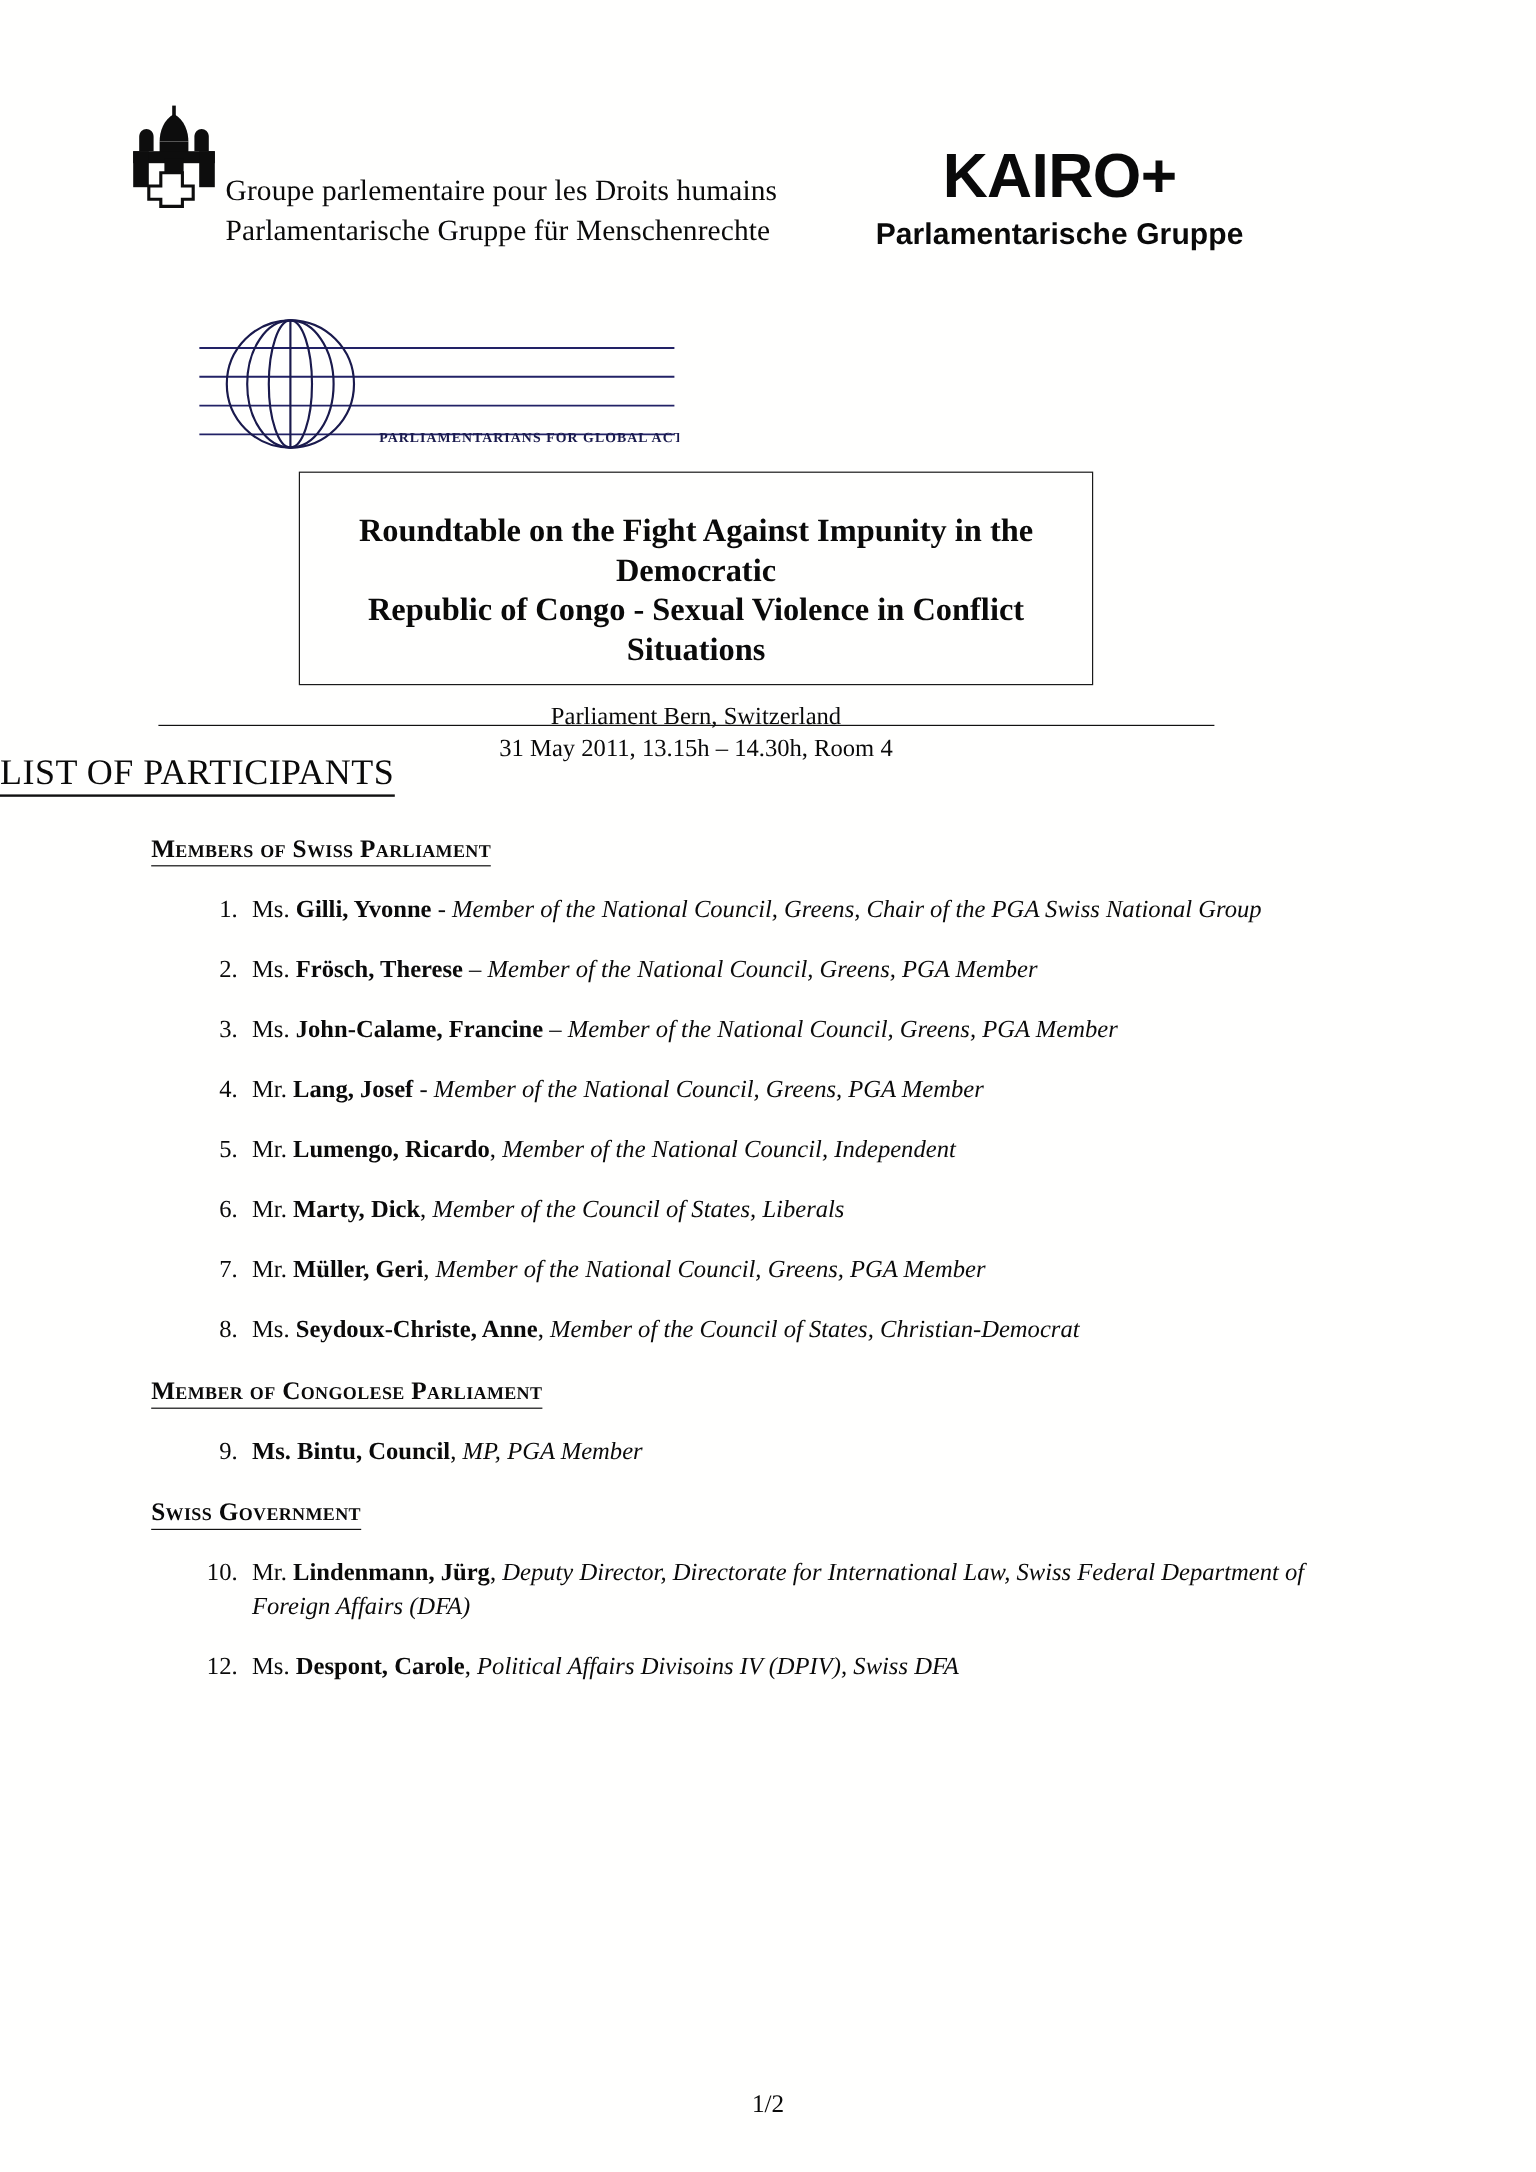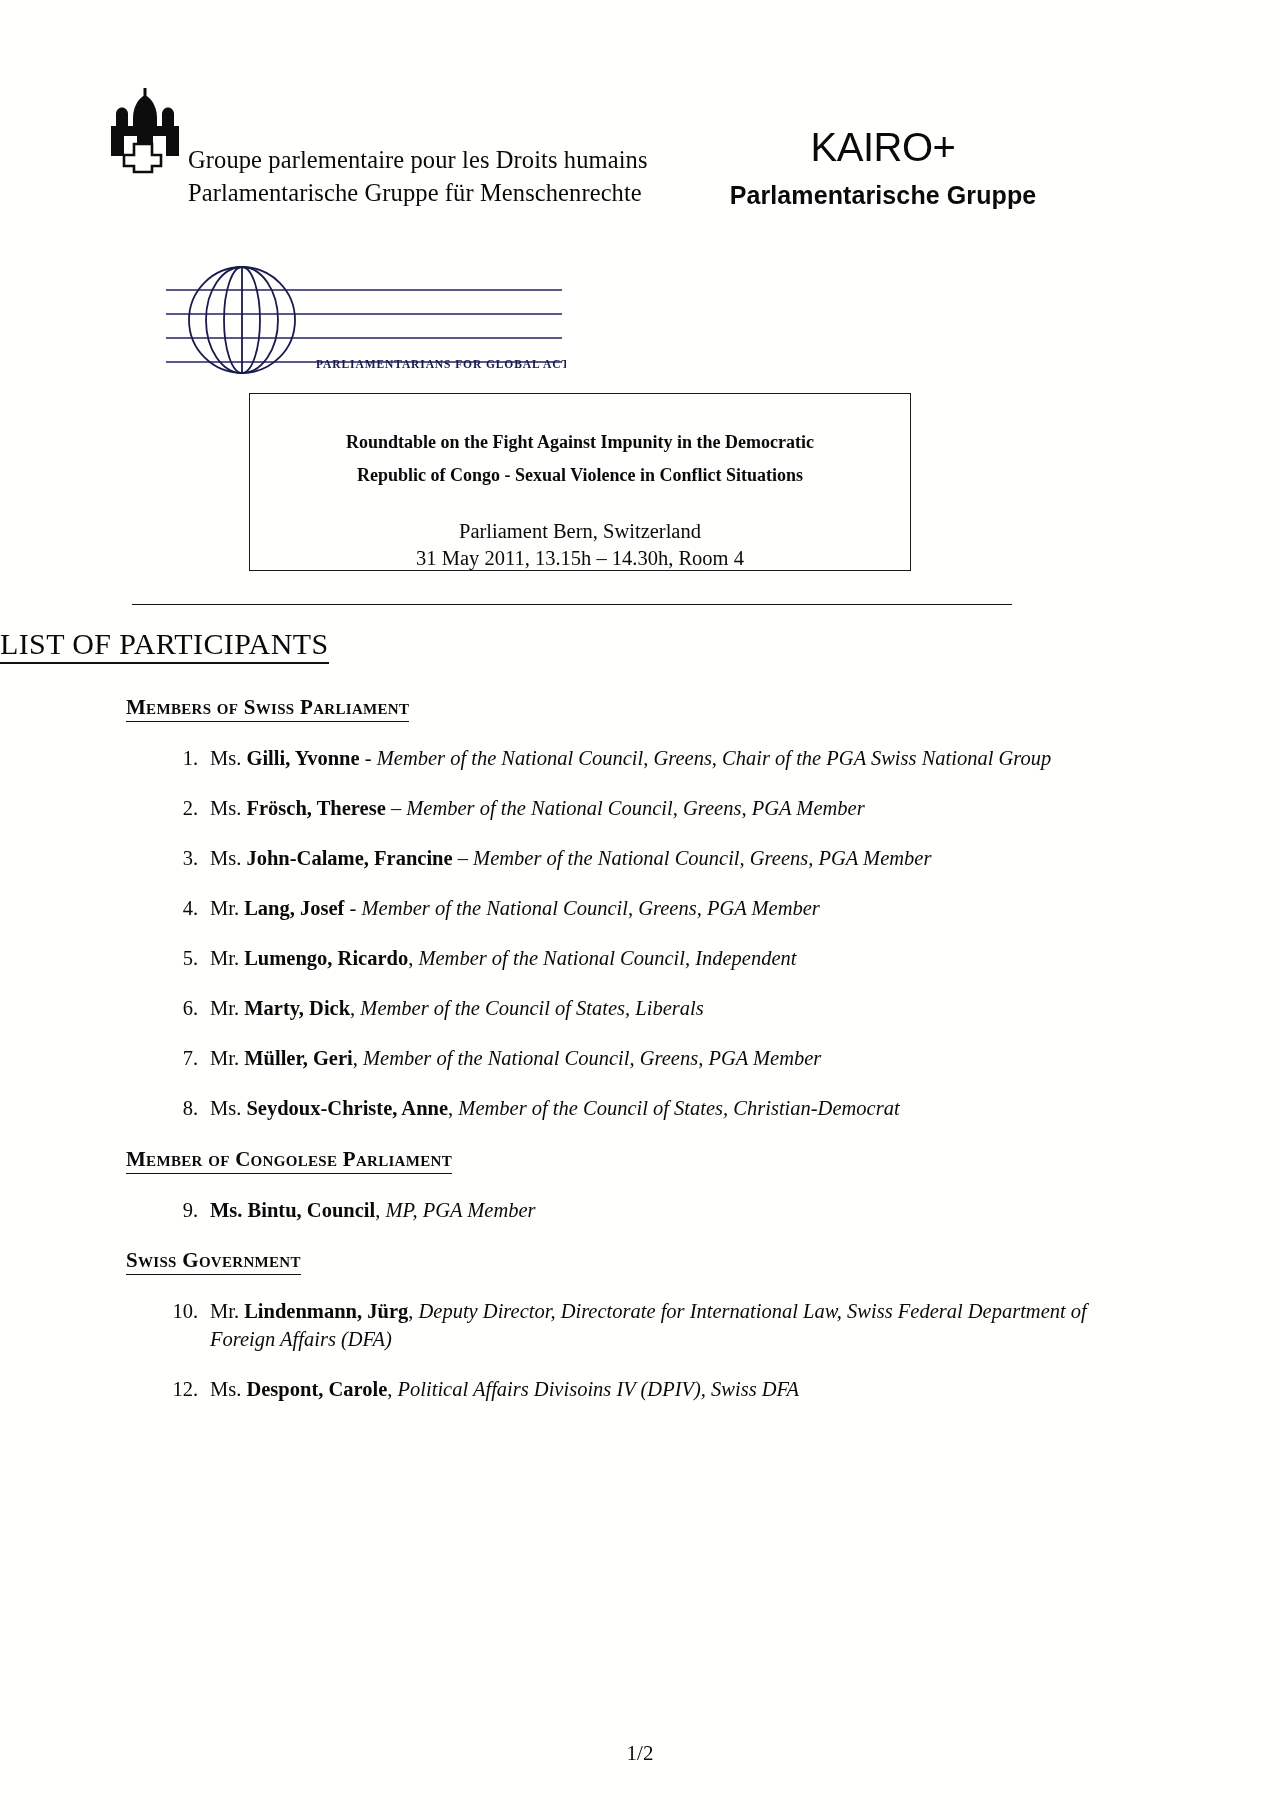"KAIRO+" .kairo-title { font-size: 40px -> 52px; font-weight: normal -> bold }
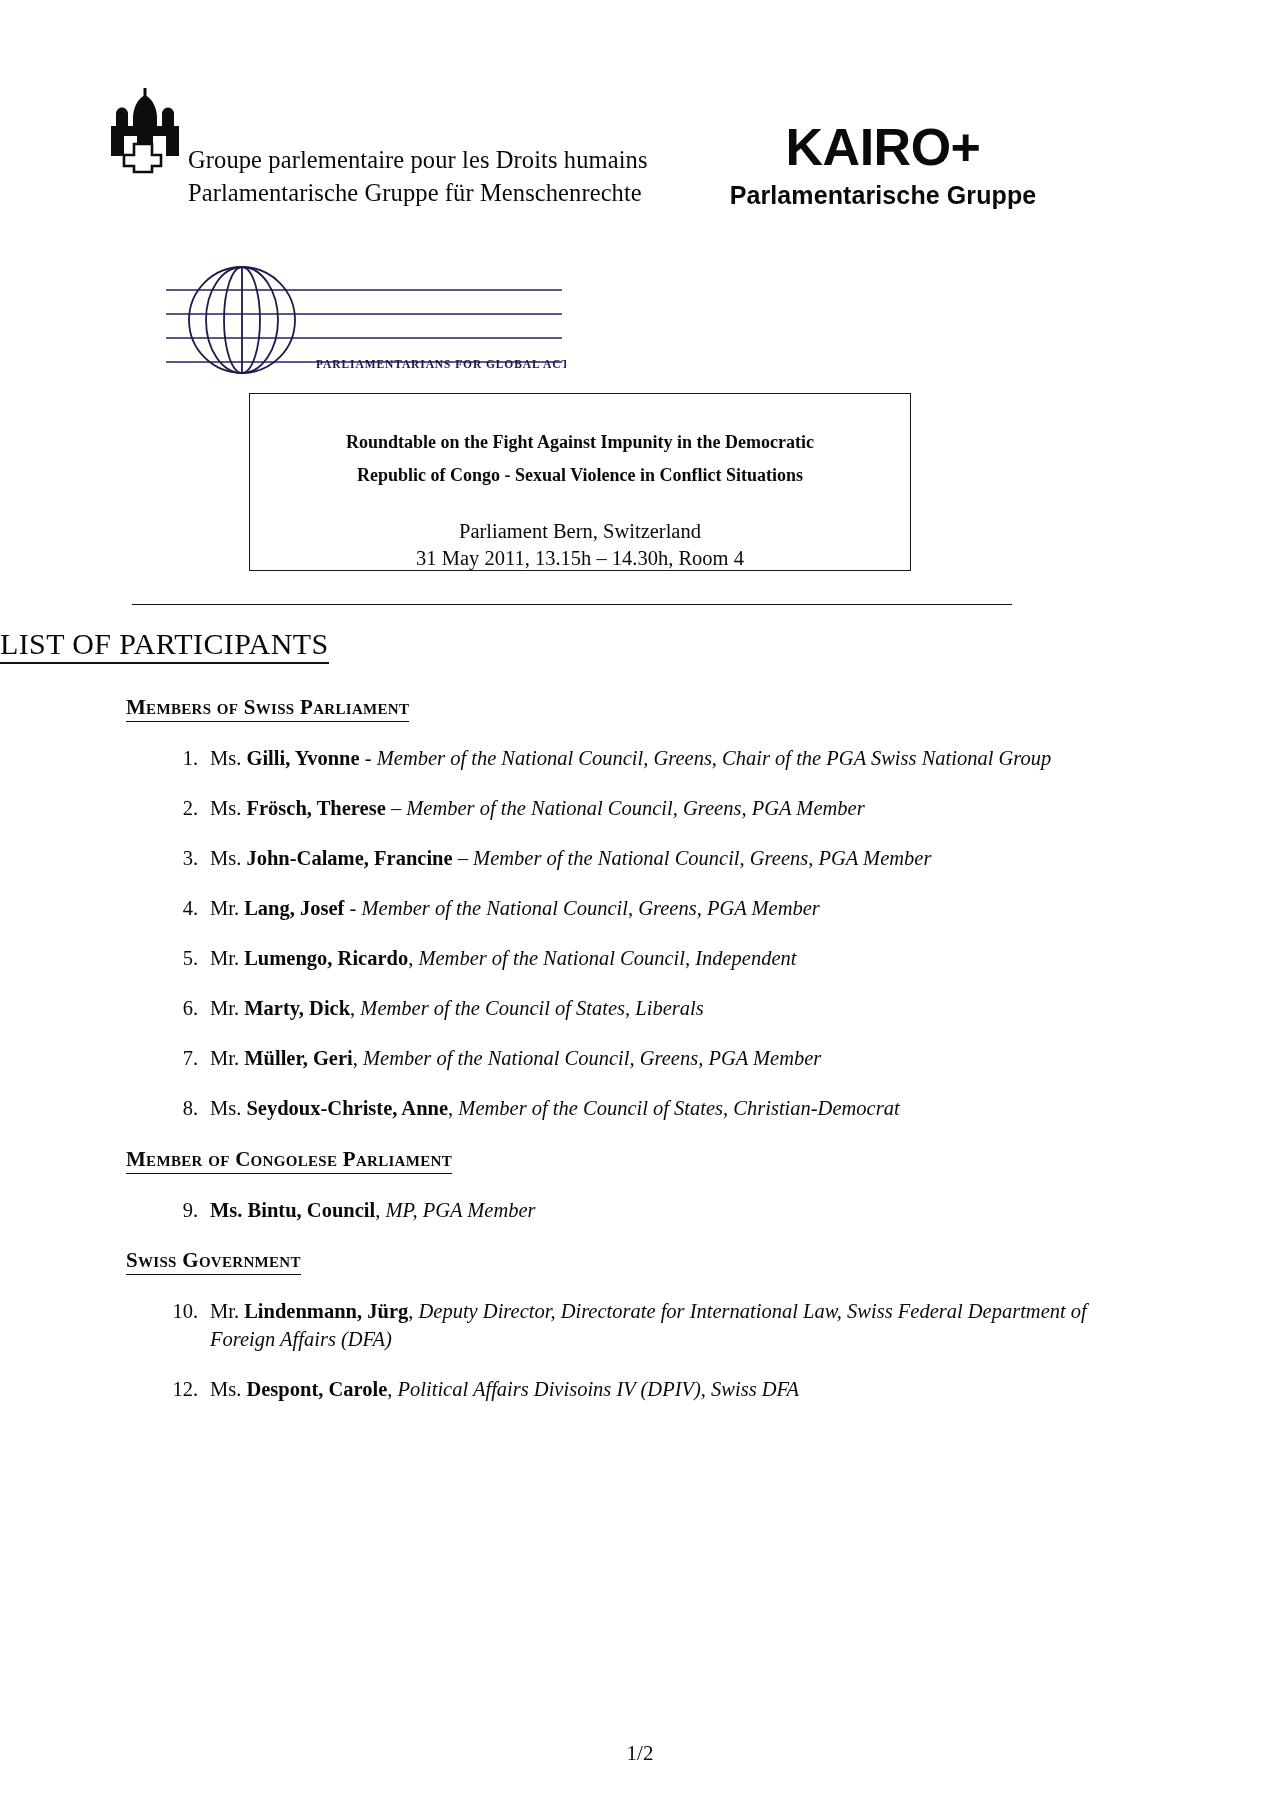"Roundtable on the Fight Against" .title-main { font-size: 18px -> 27px }
